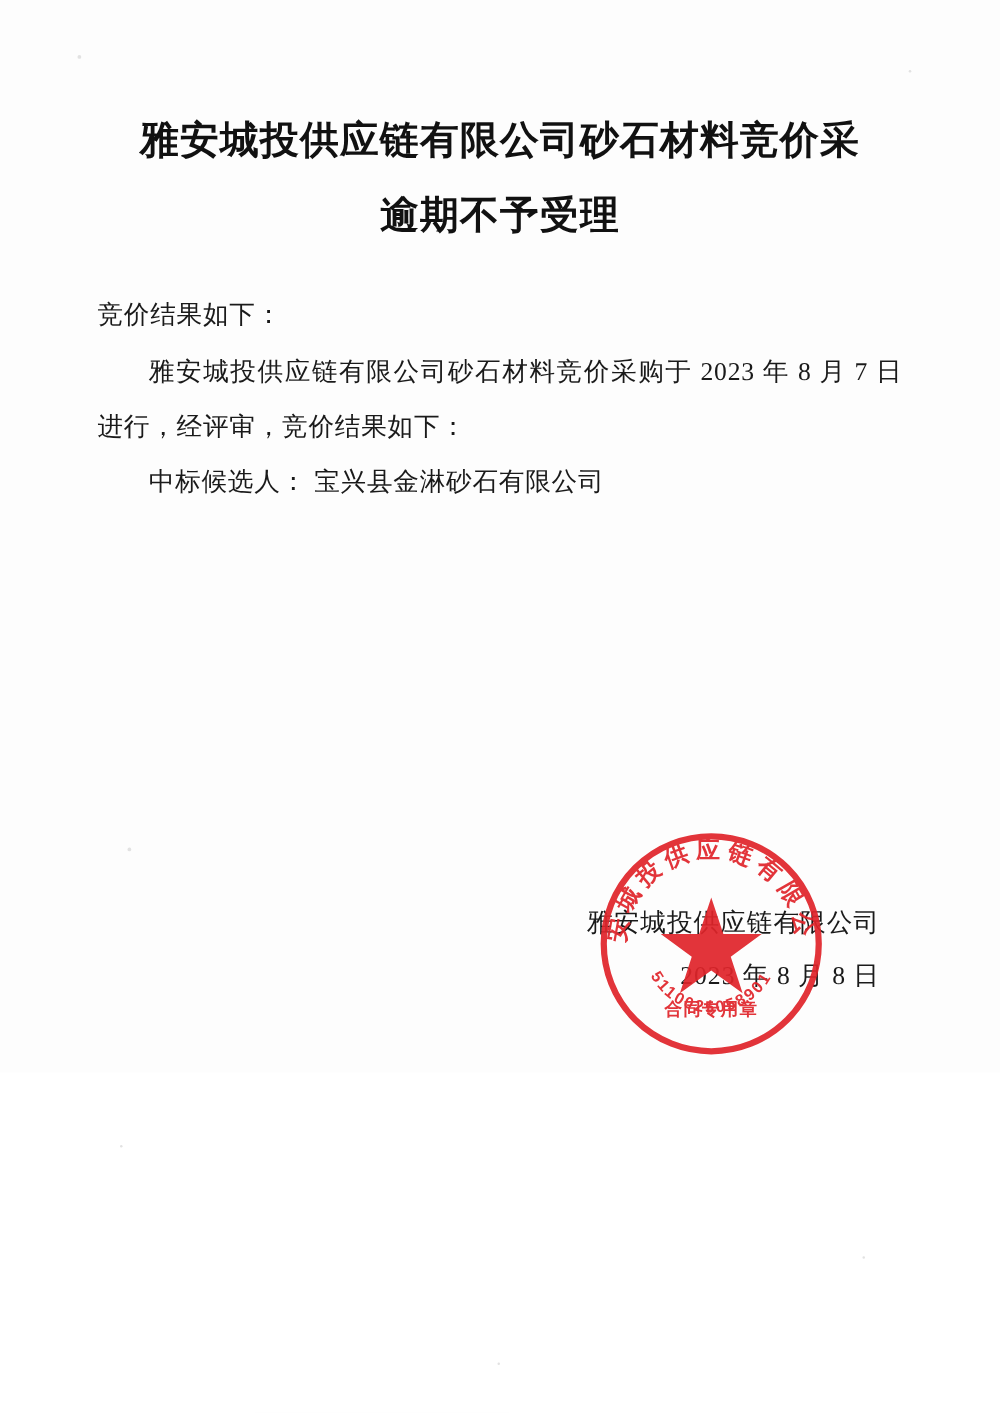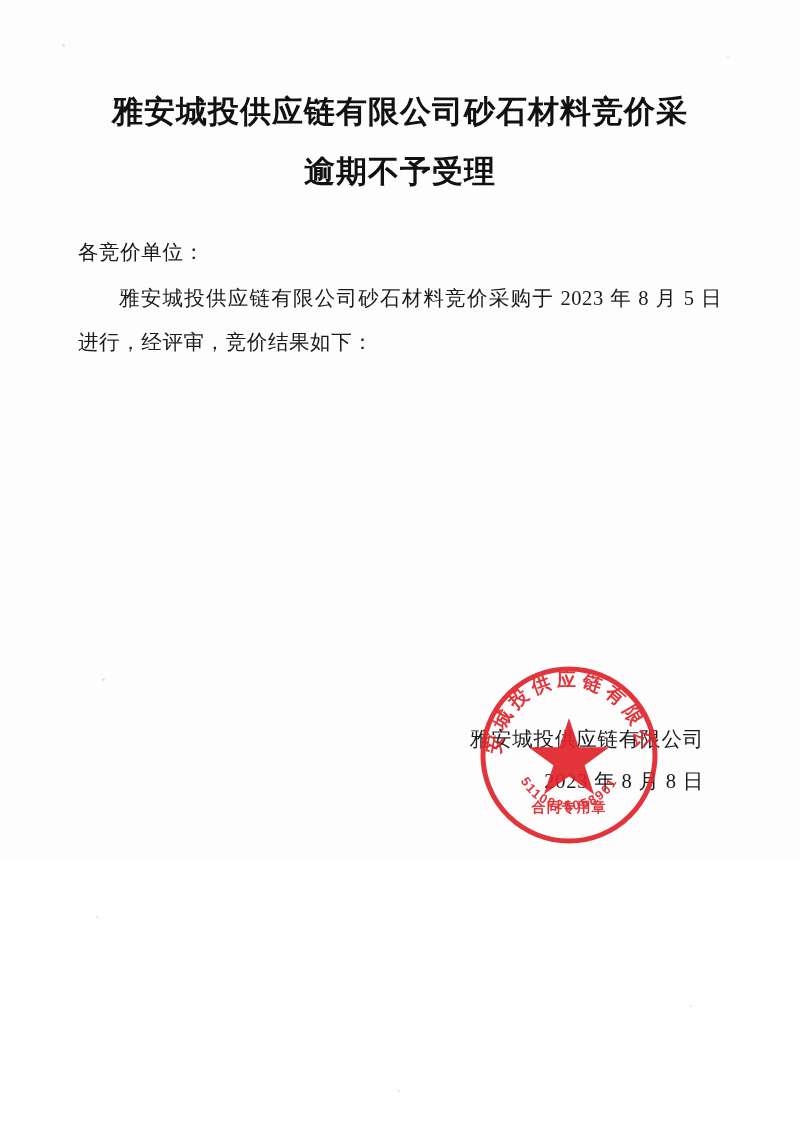"各竞价单位：" p.para { text: 各竞价单位 -> 竞价结果如下 }
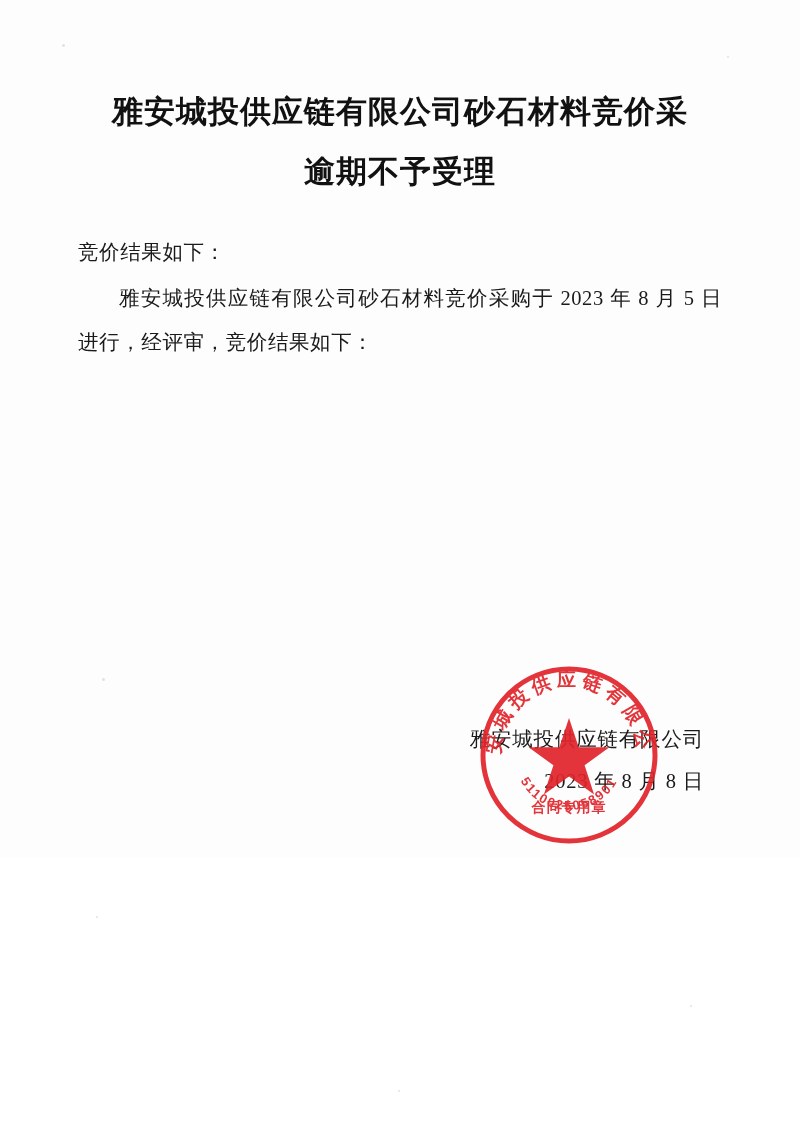"雅安城投供应链有限公司砂石材料竞价采购于 2023 年 8 月" p.para { text: 5 -> 7 }
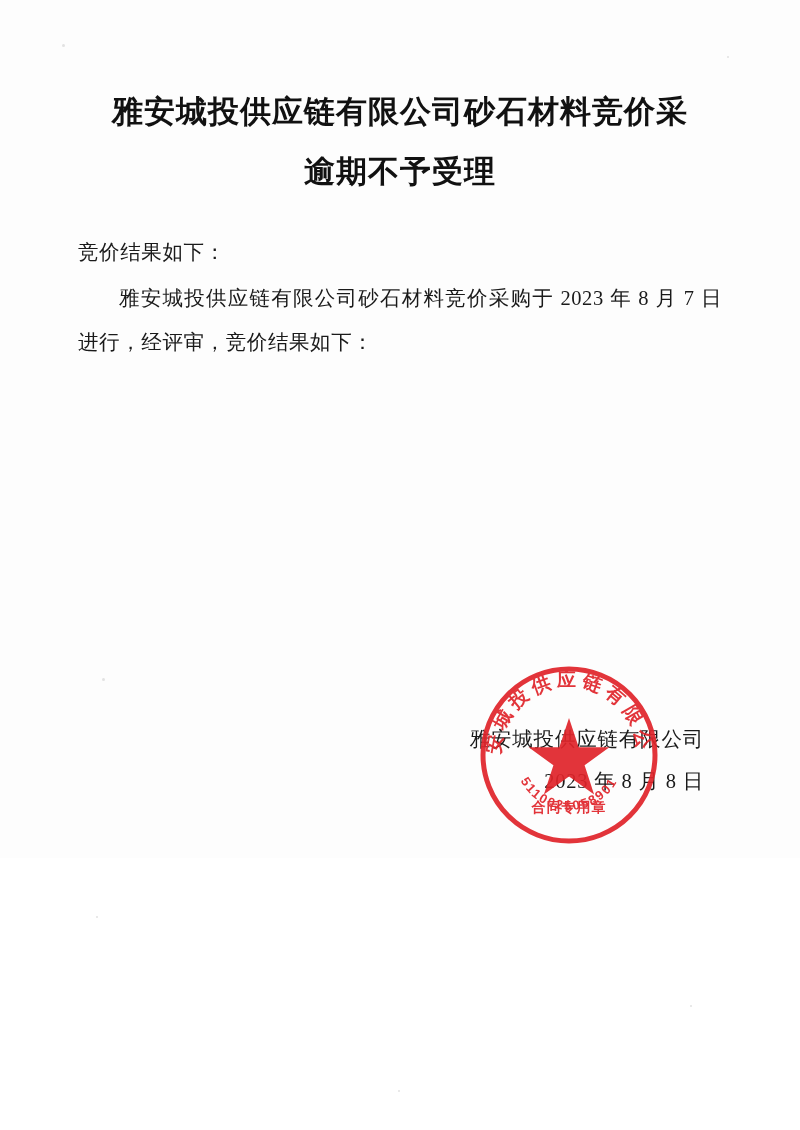"中标候选人： 宝兴县金淋砂石有限公司" p.para { html: none -> <p>中标候选人： 宝兴县金淋砂石有限公司</p> }
